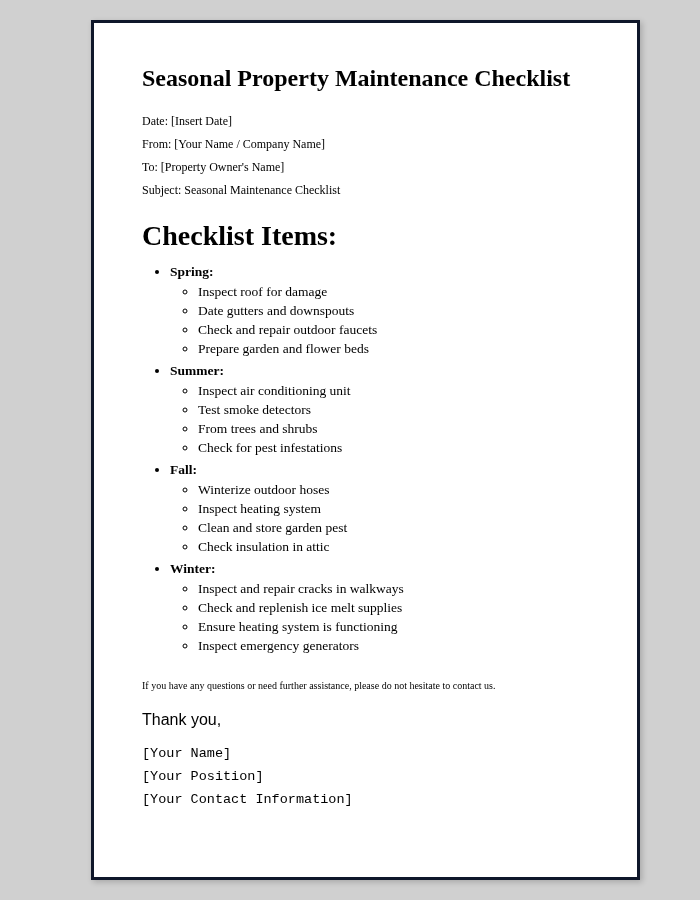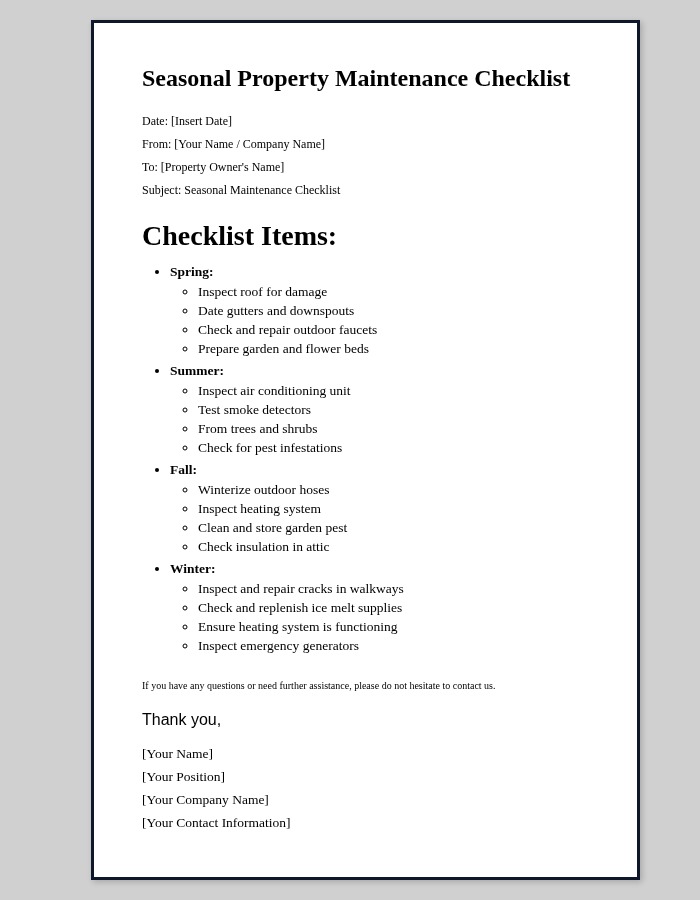"[Your Name]" .signature-block { font-family: Liberation Serif, serif -> Liberation Mono, monospace }
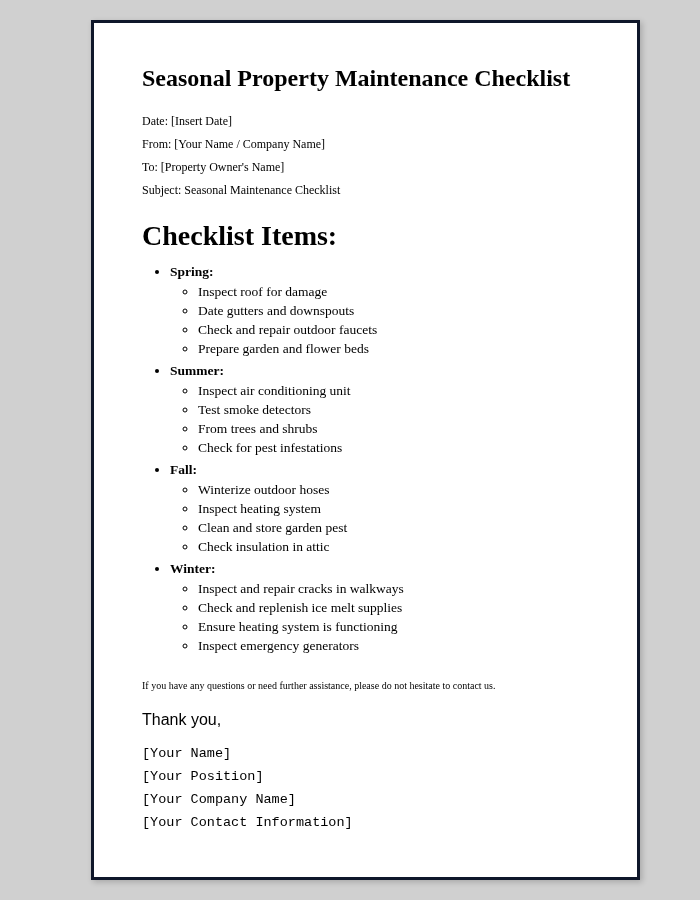"[Your Company Name]" div { html: <div>[Your Company Name]</div> -> none }
